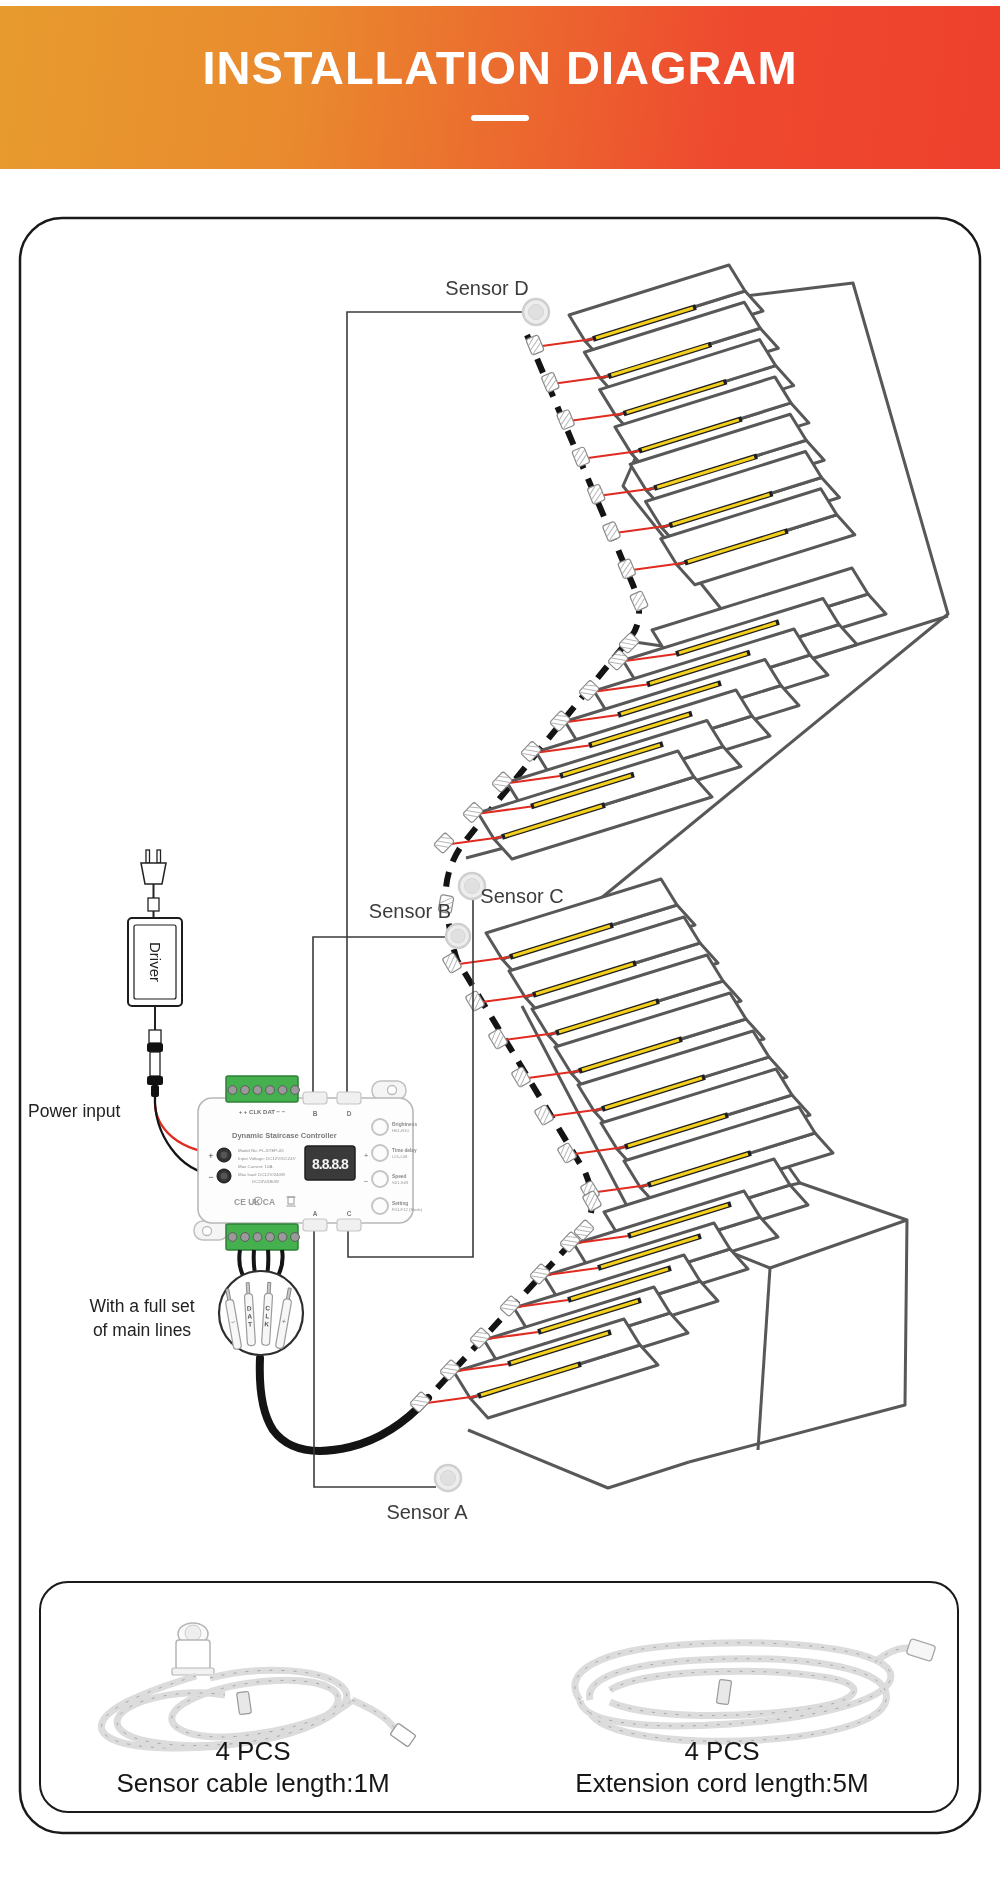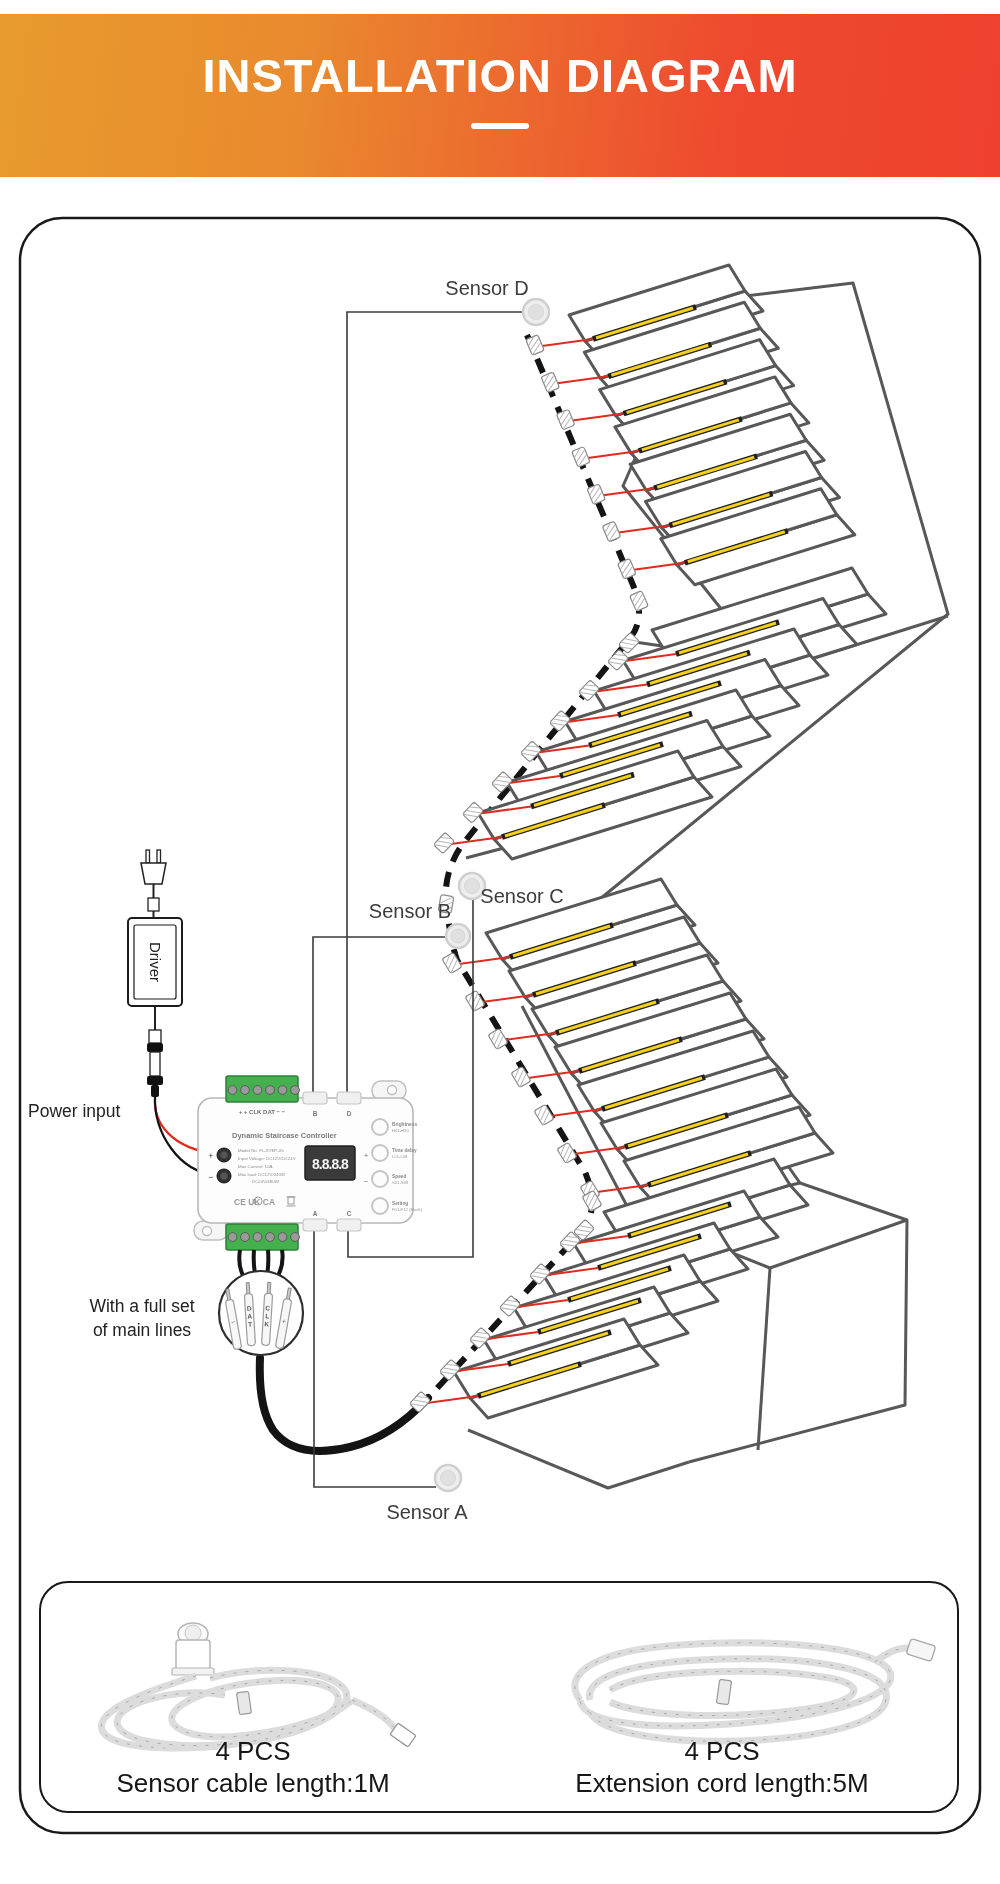"INSTALLATION DIAGRAM" .banner { margin-top: 8px -> none }
